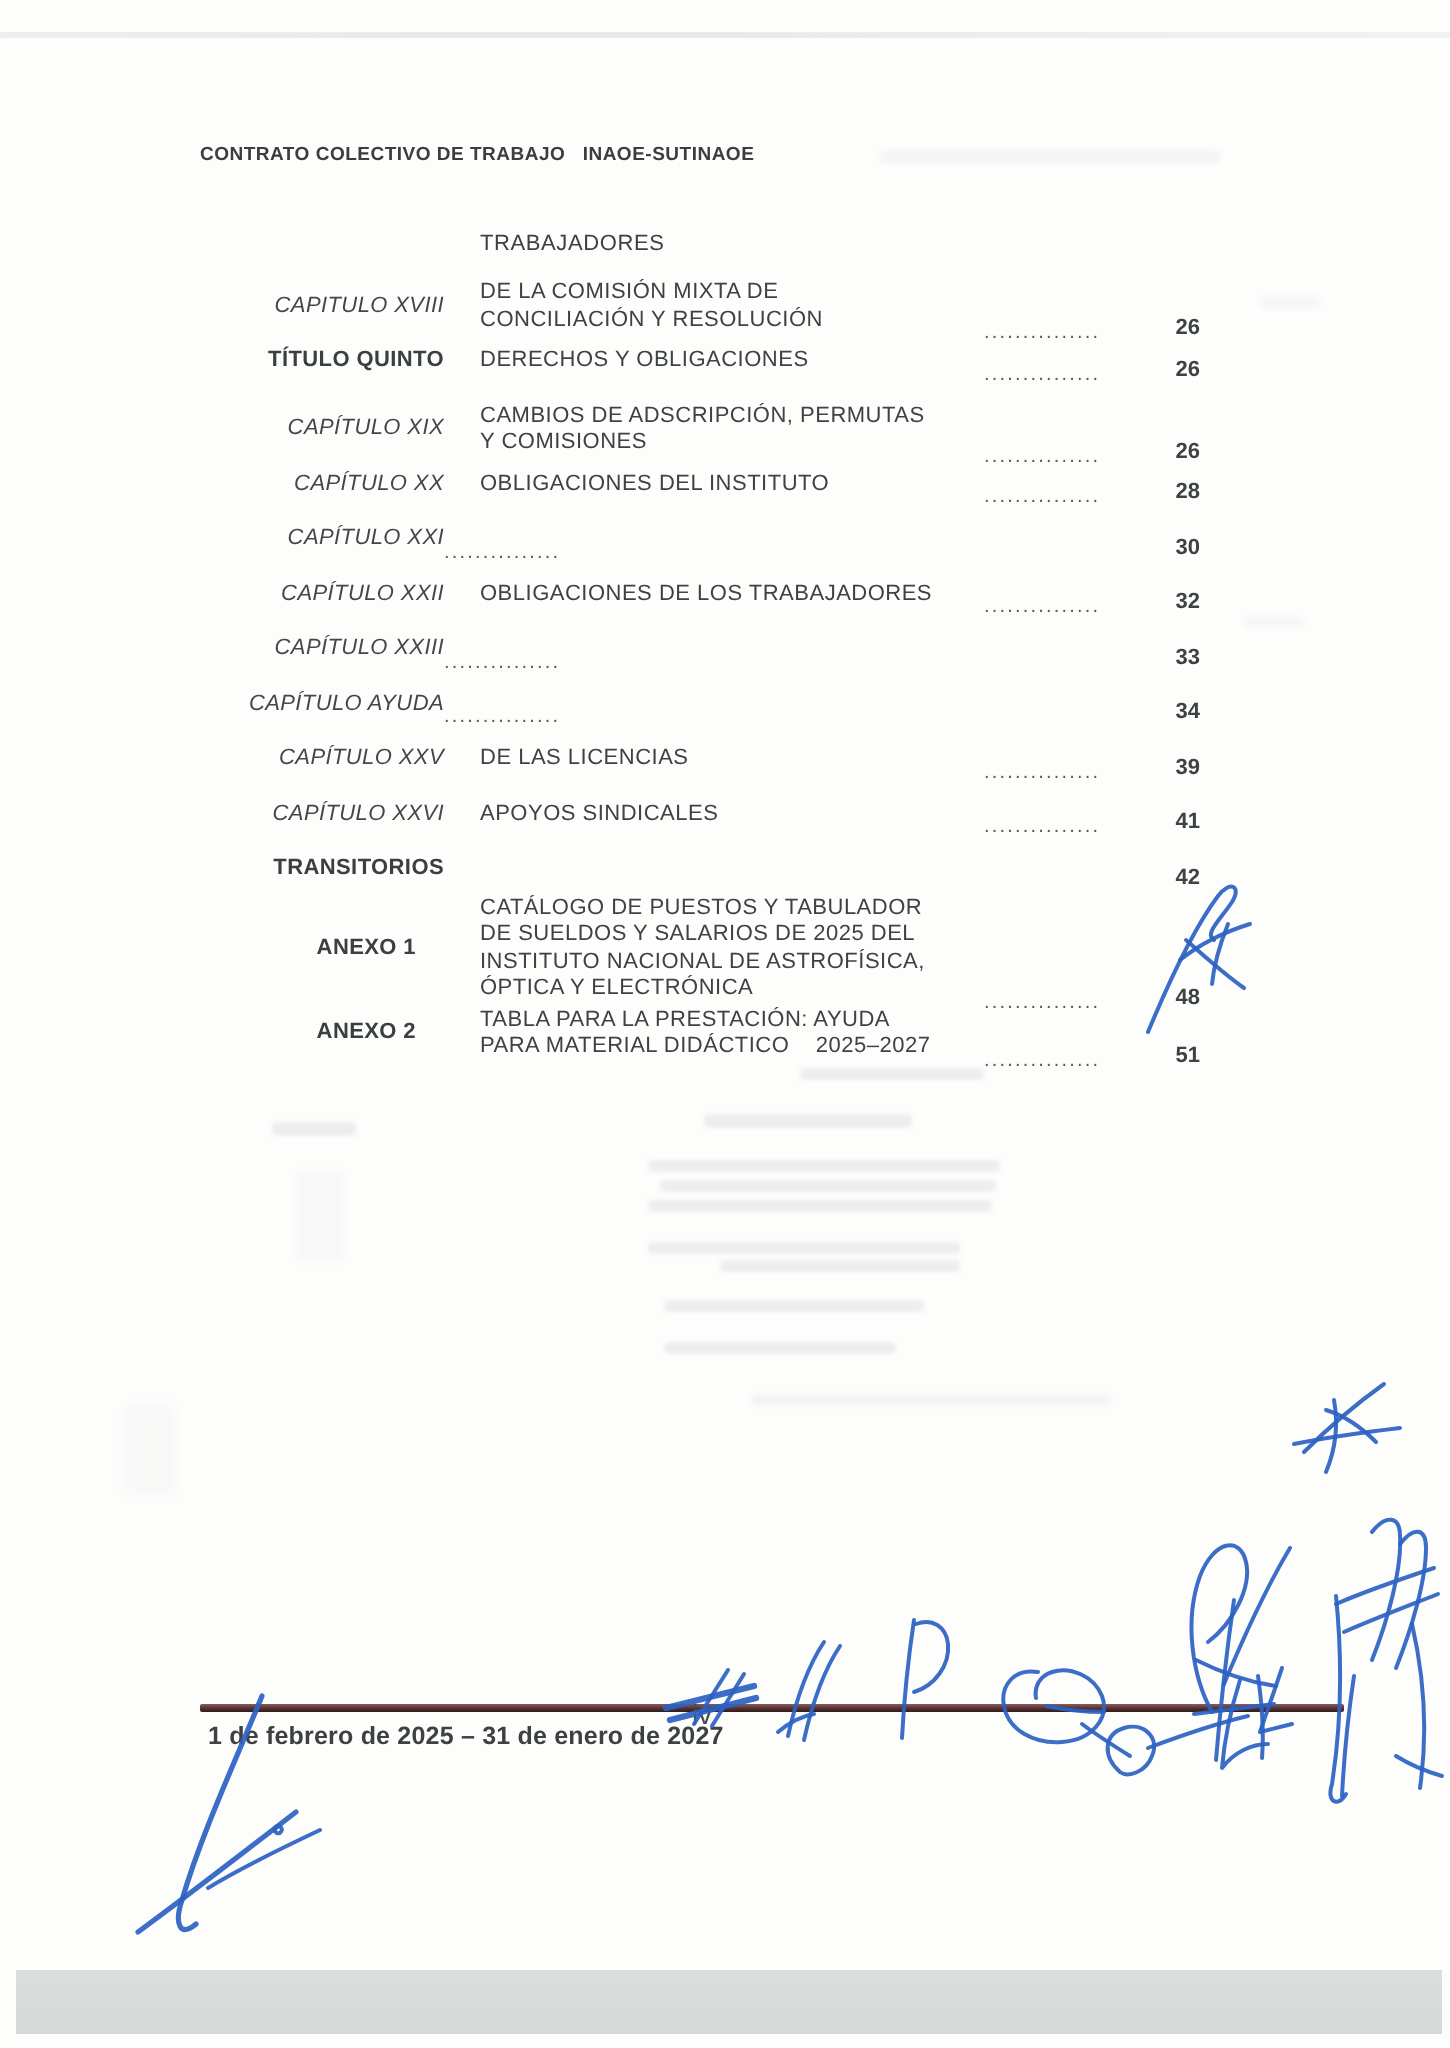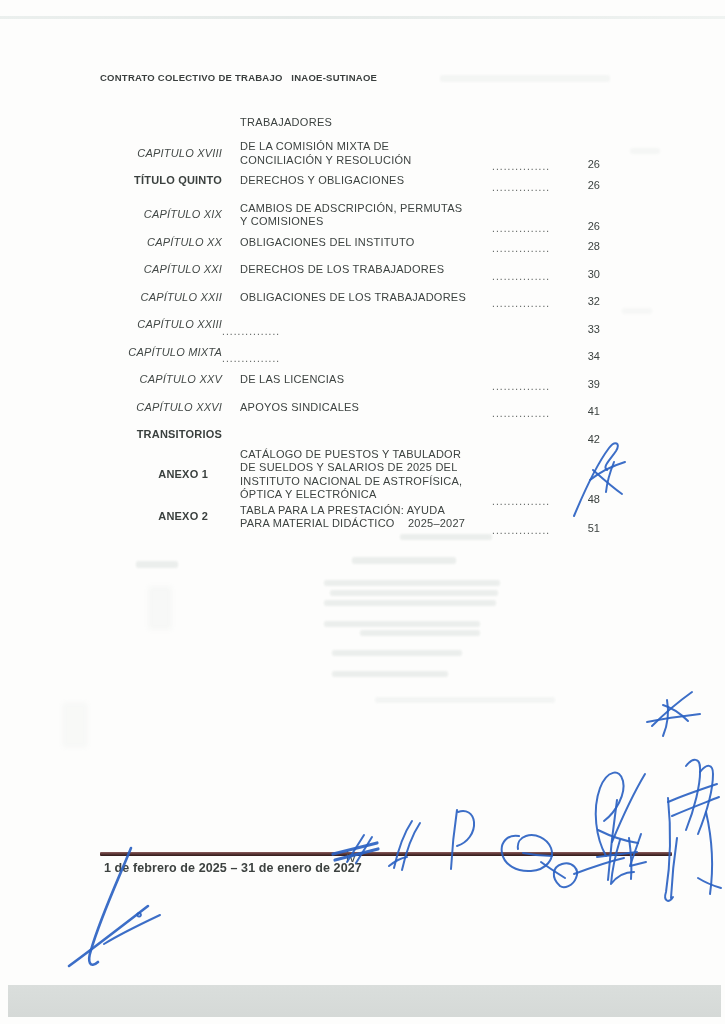"26" .toc-page { font-weight: none -> bold }
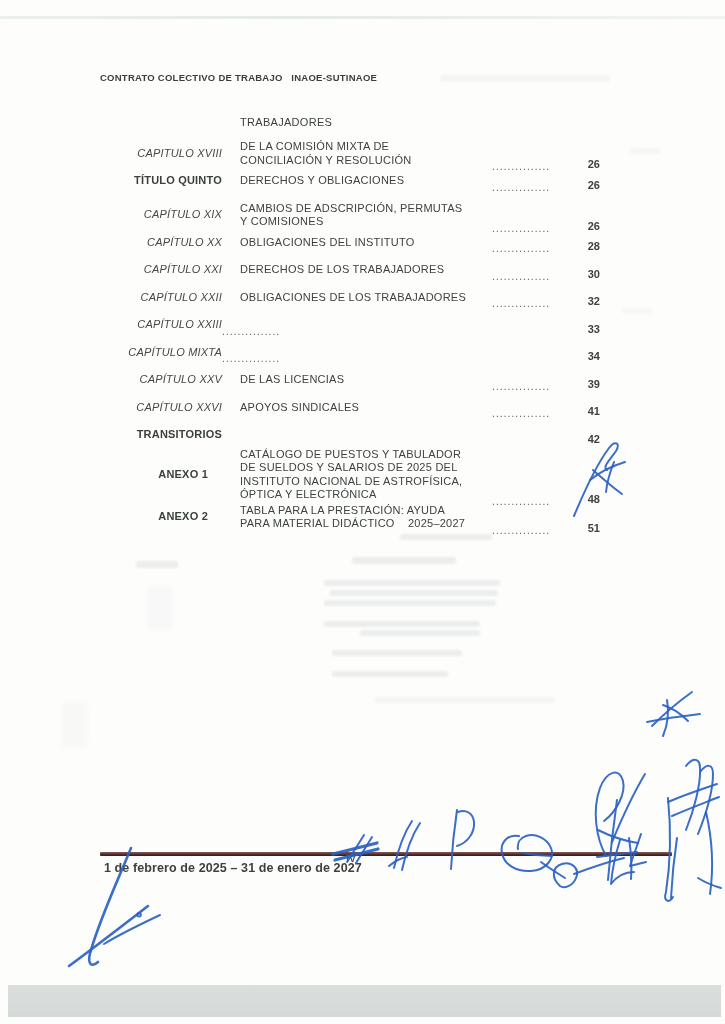"DERECHOS DE LOS TRABAJADORES" div.toc-title { html: <div> <div>DERECHOS DE LOS TRABAJADORES</div> </div> -> none }
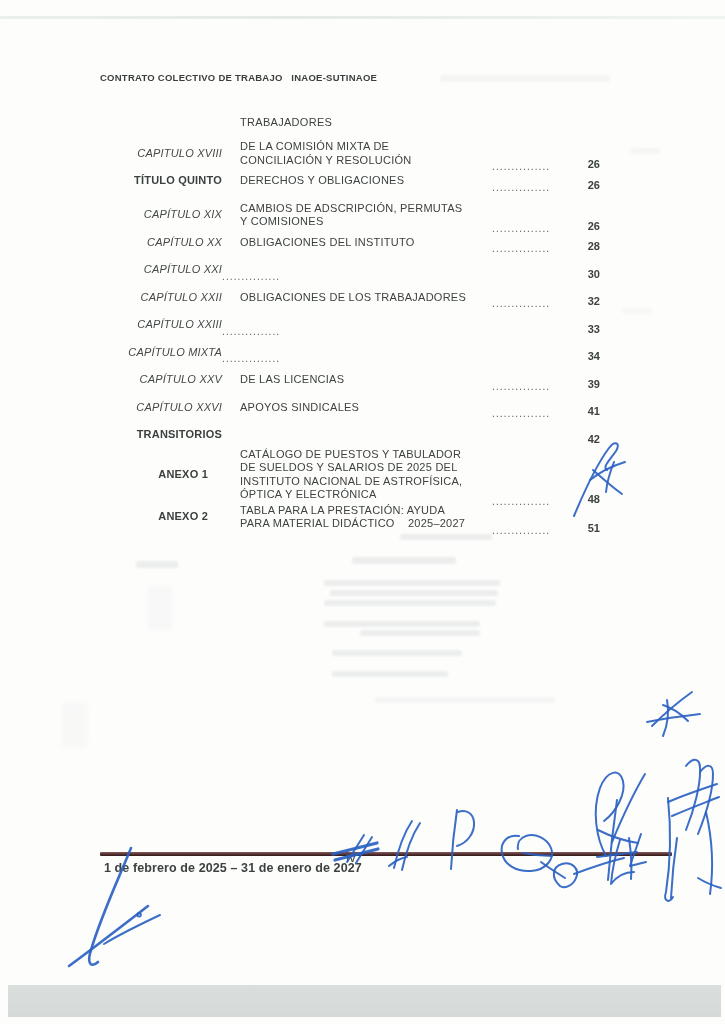"CAPÍTULO MIXTA" div.toc-label { text: MIXTA -> AYUDA }
